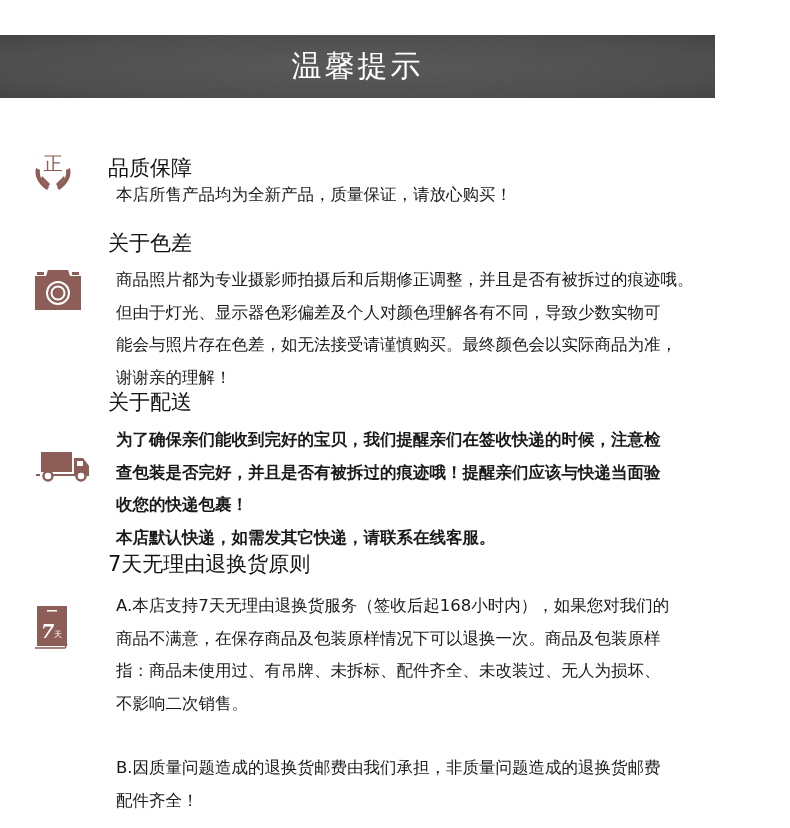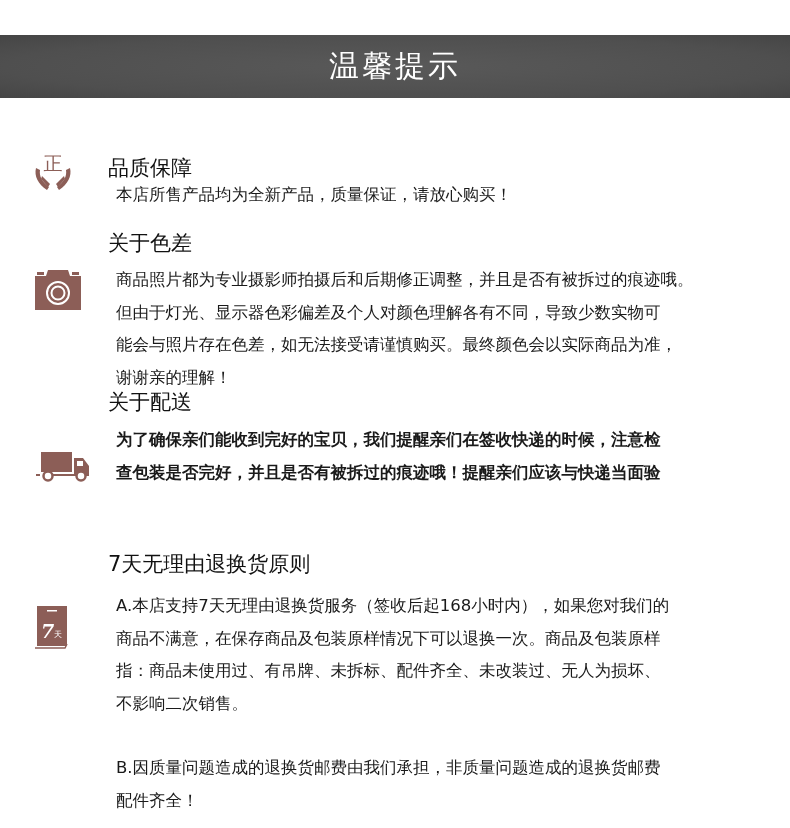"温馨提示" .banner { width: 790px -> 715px }
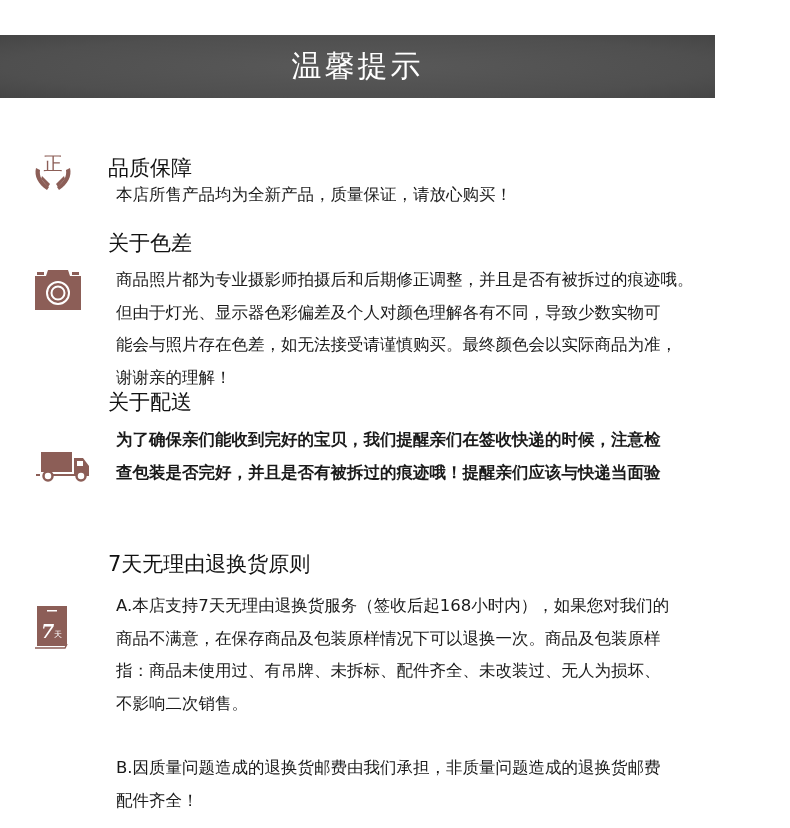"收您的快递包裹！" p { html: none -> <p>收您的快递包裹！</p> }
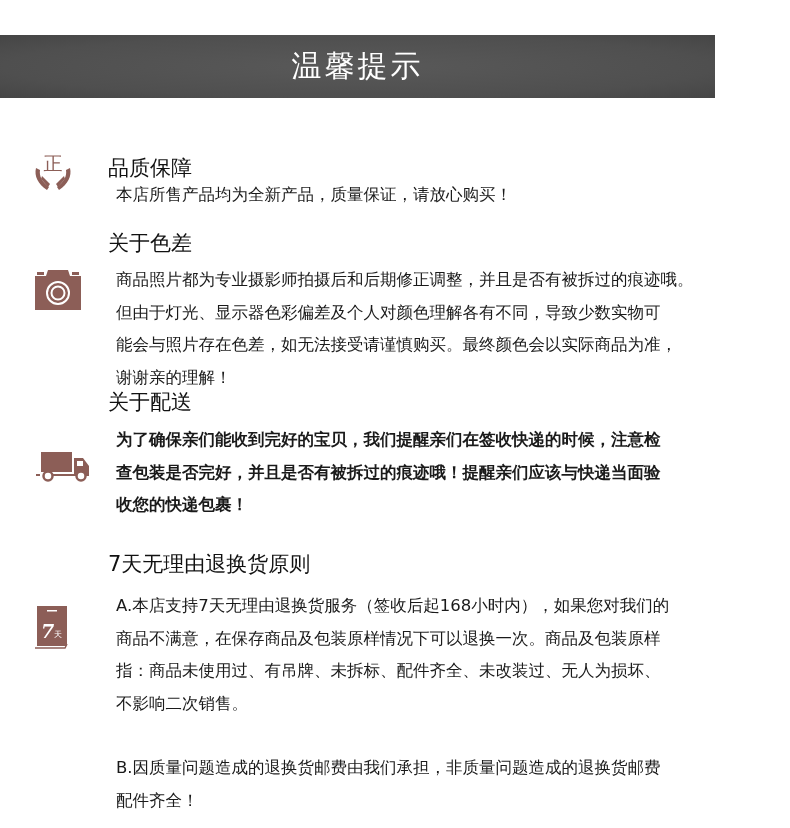"本店默认快递，如需发其它快递，请联系在线客服。" p { html: none -> <p>本店默认快递，如需发其它快递，请联系在线客服。</p> }
